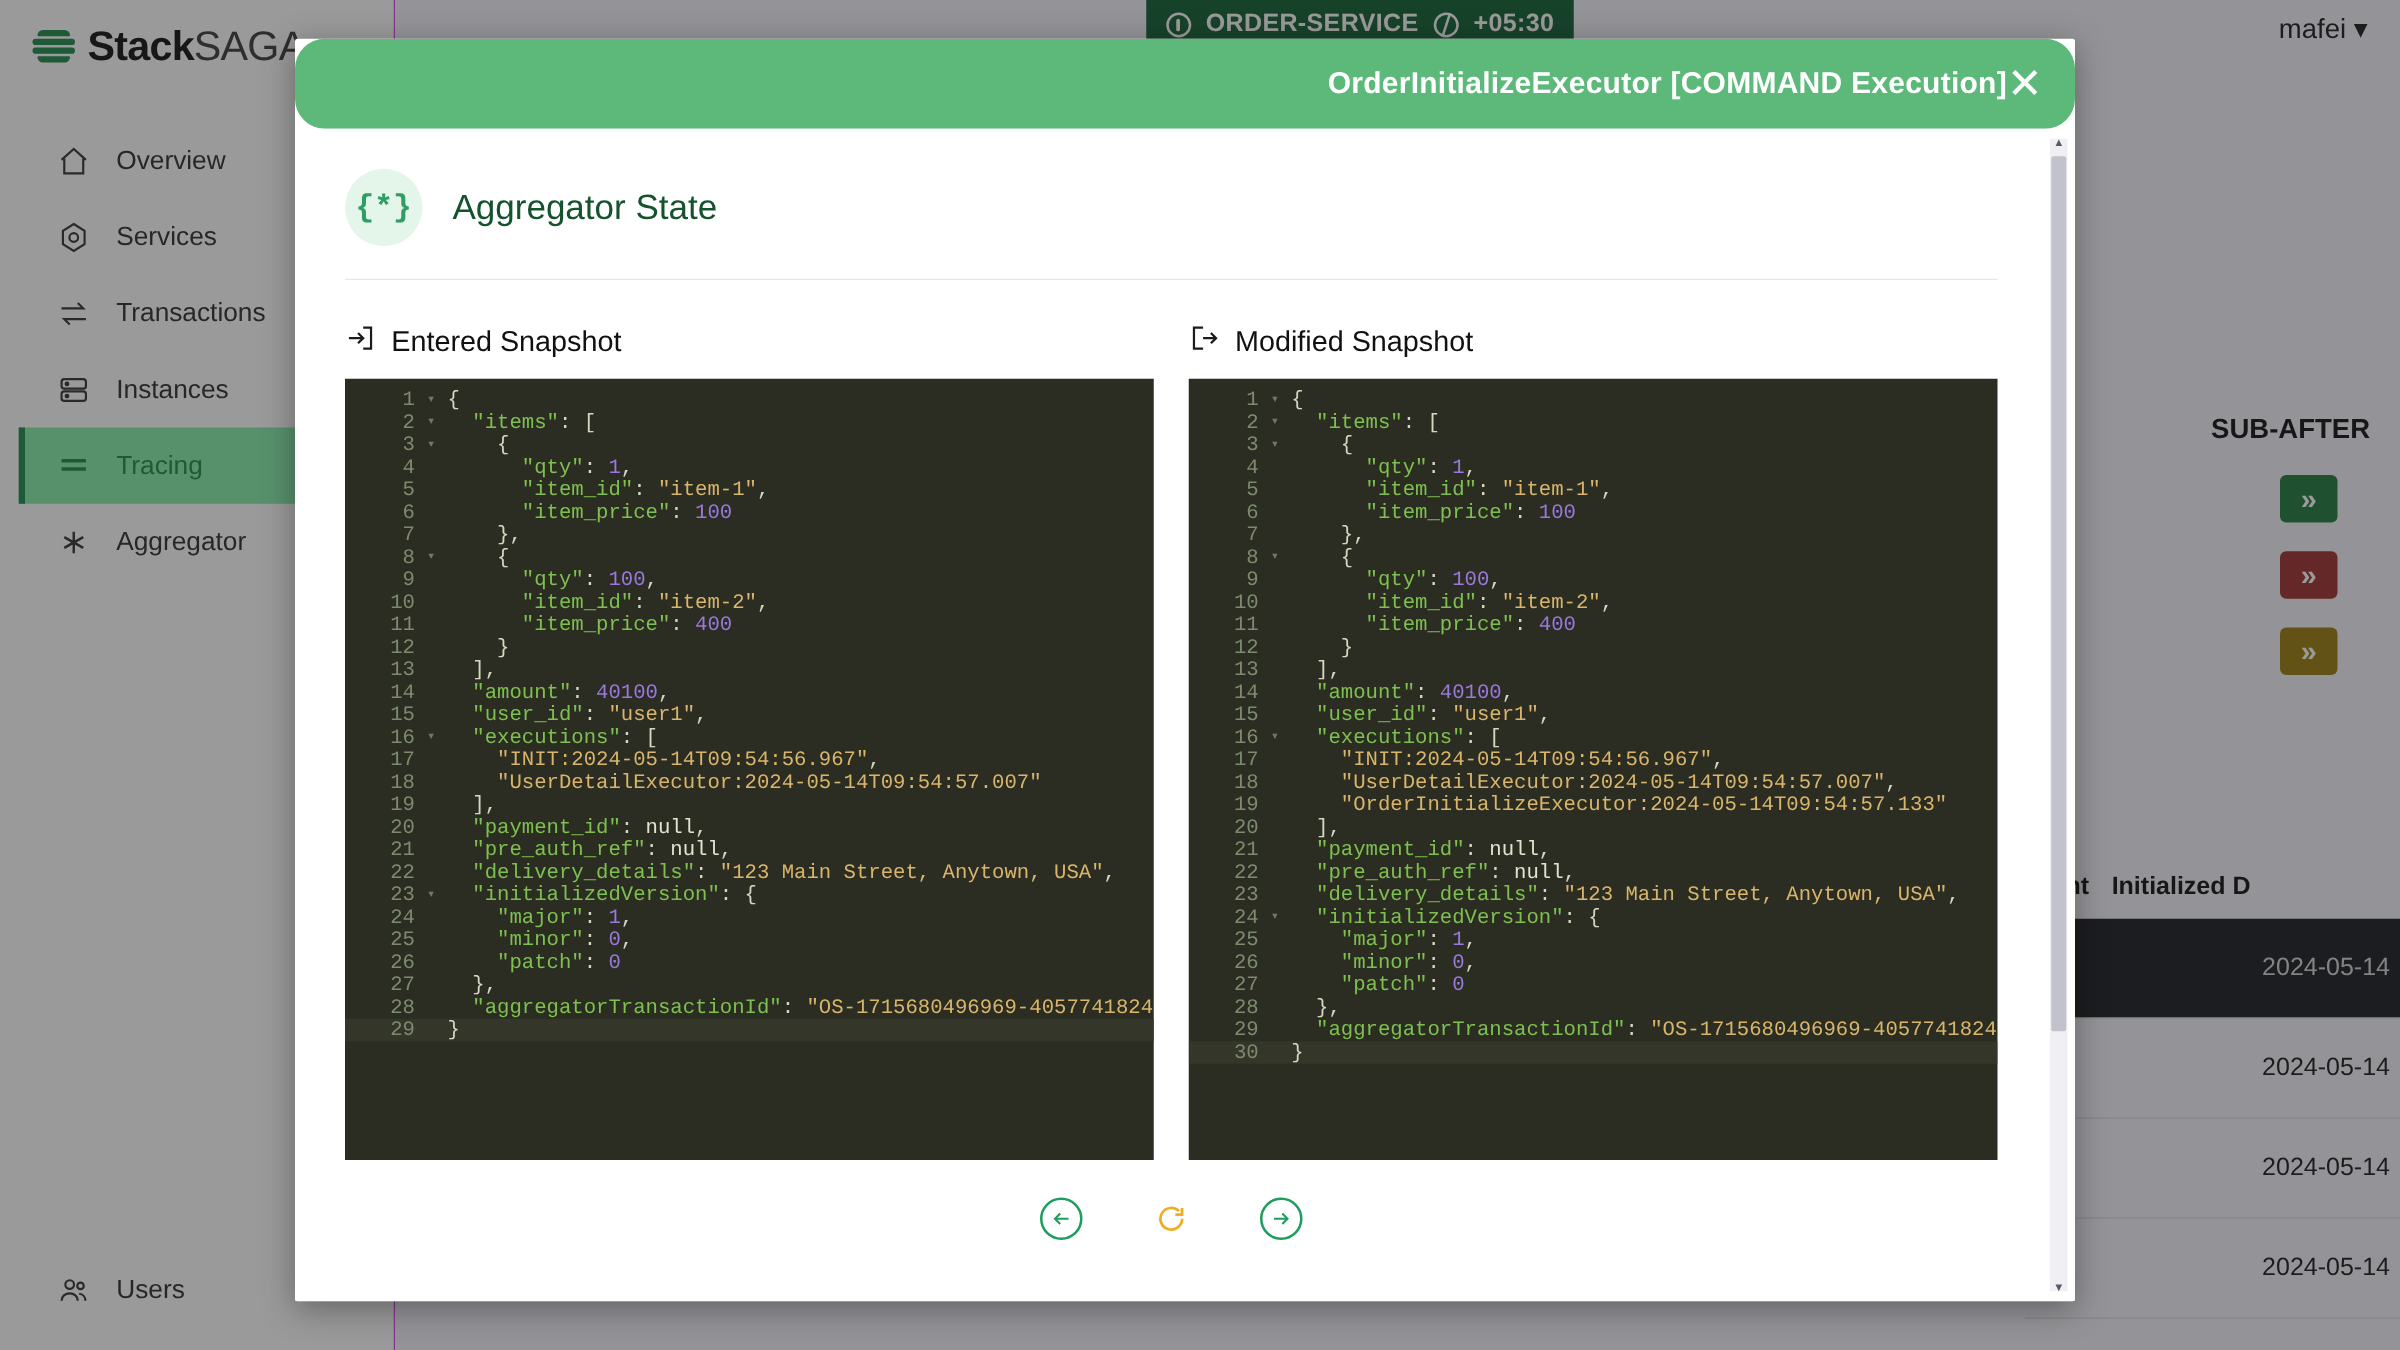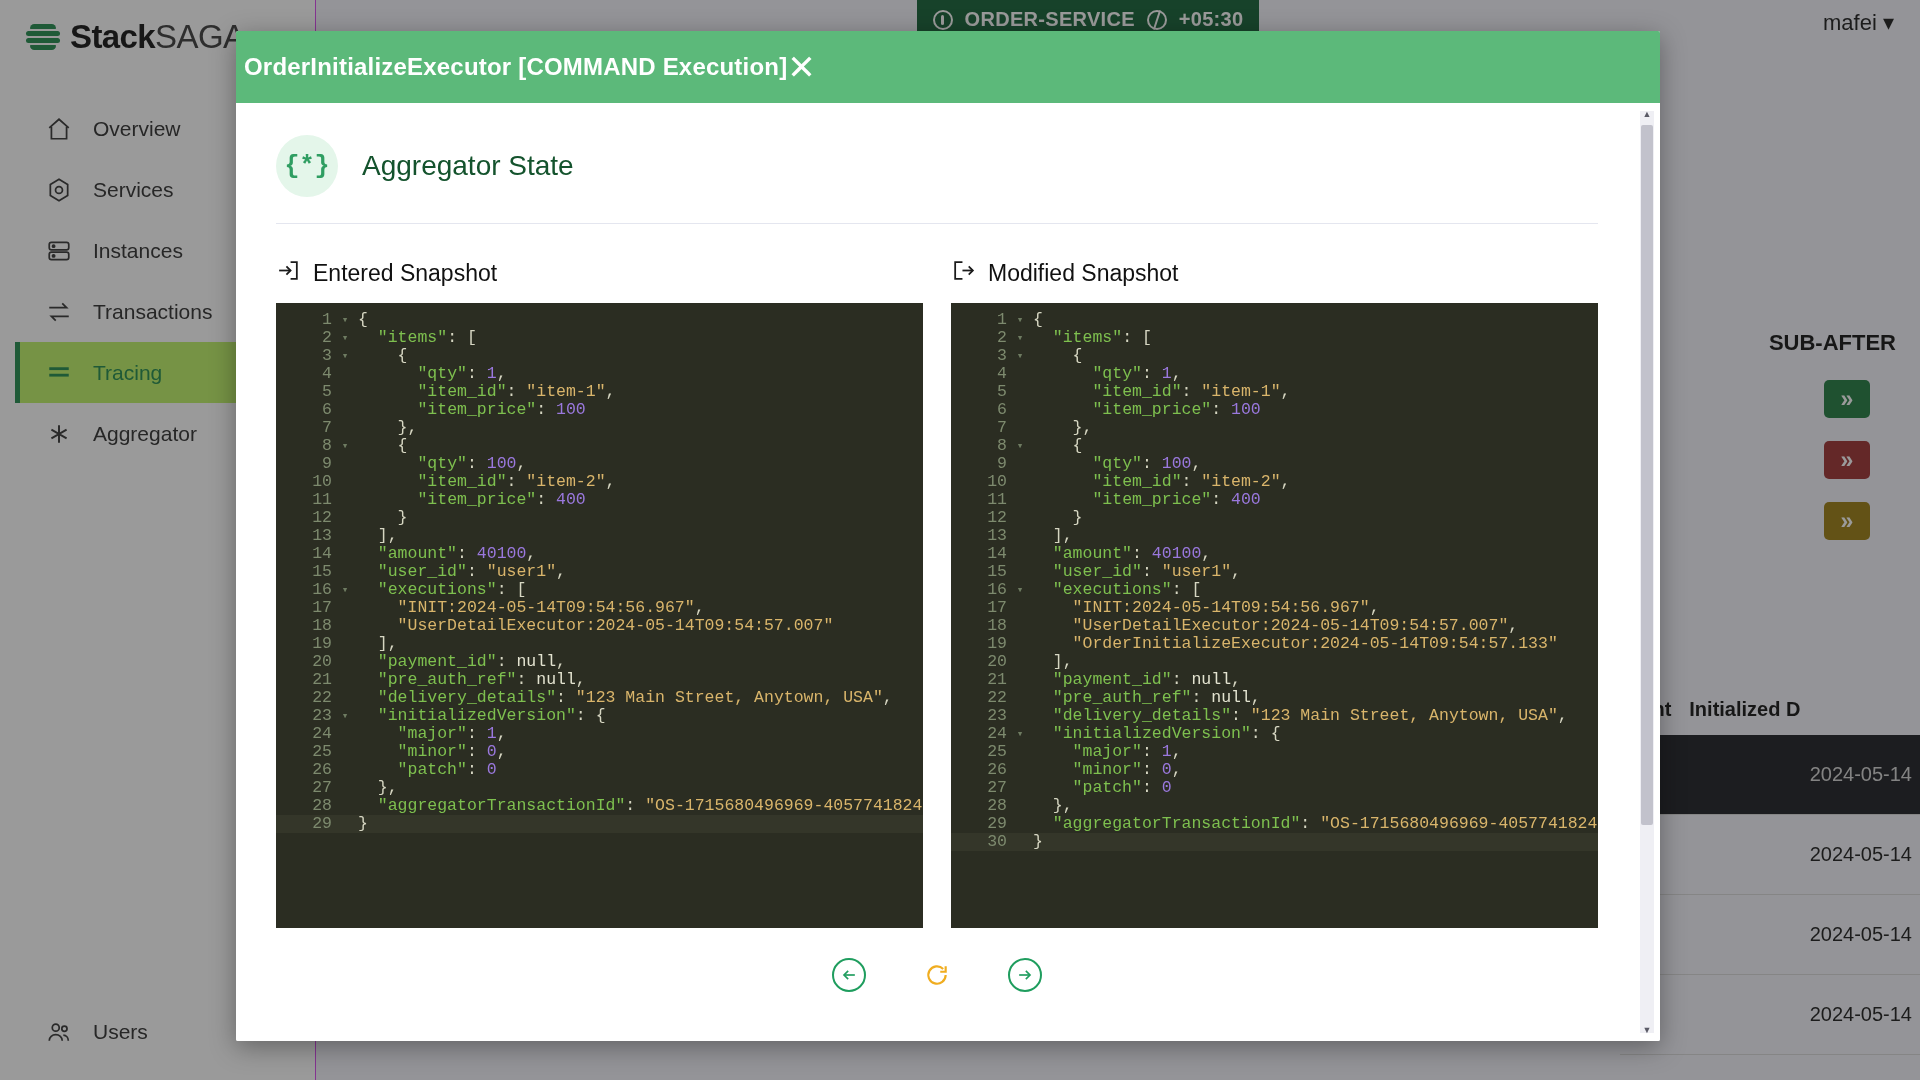"OrderInitializeExecutor [COMMAND" .modal-header { border-radius: none -> 24px; justify-content: flex-start -> flex-end }
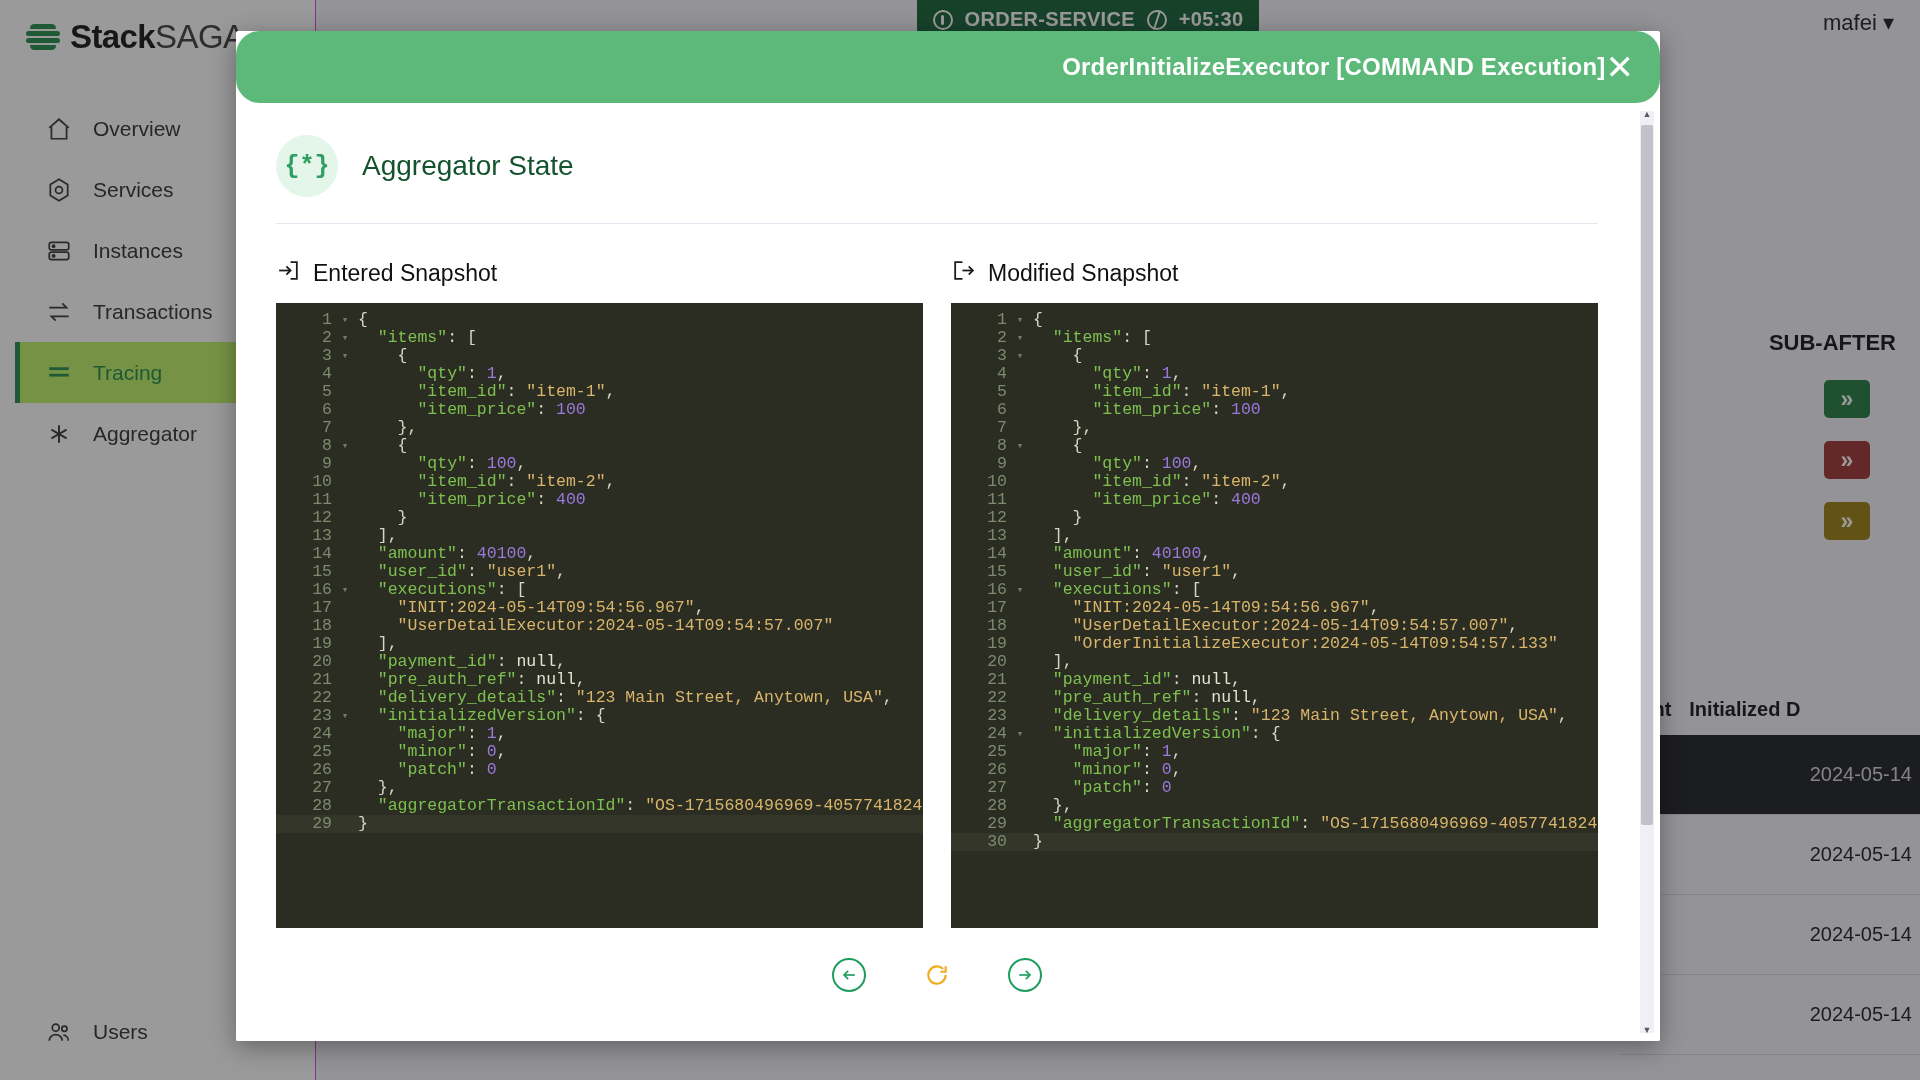"Instances" div.nav-item { order: before "Transactions" -> after "Transactions" }
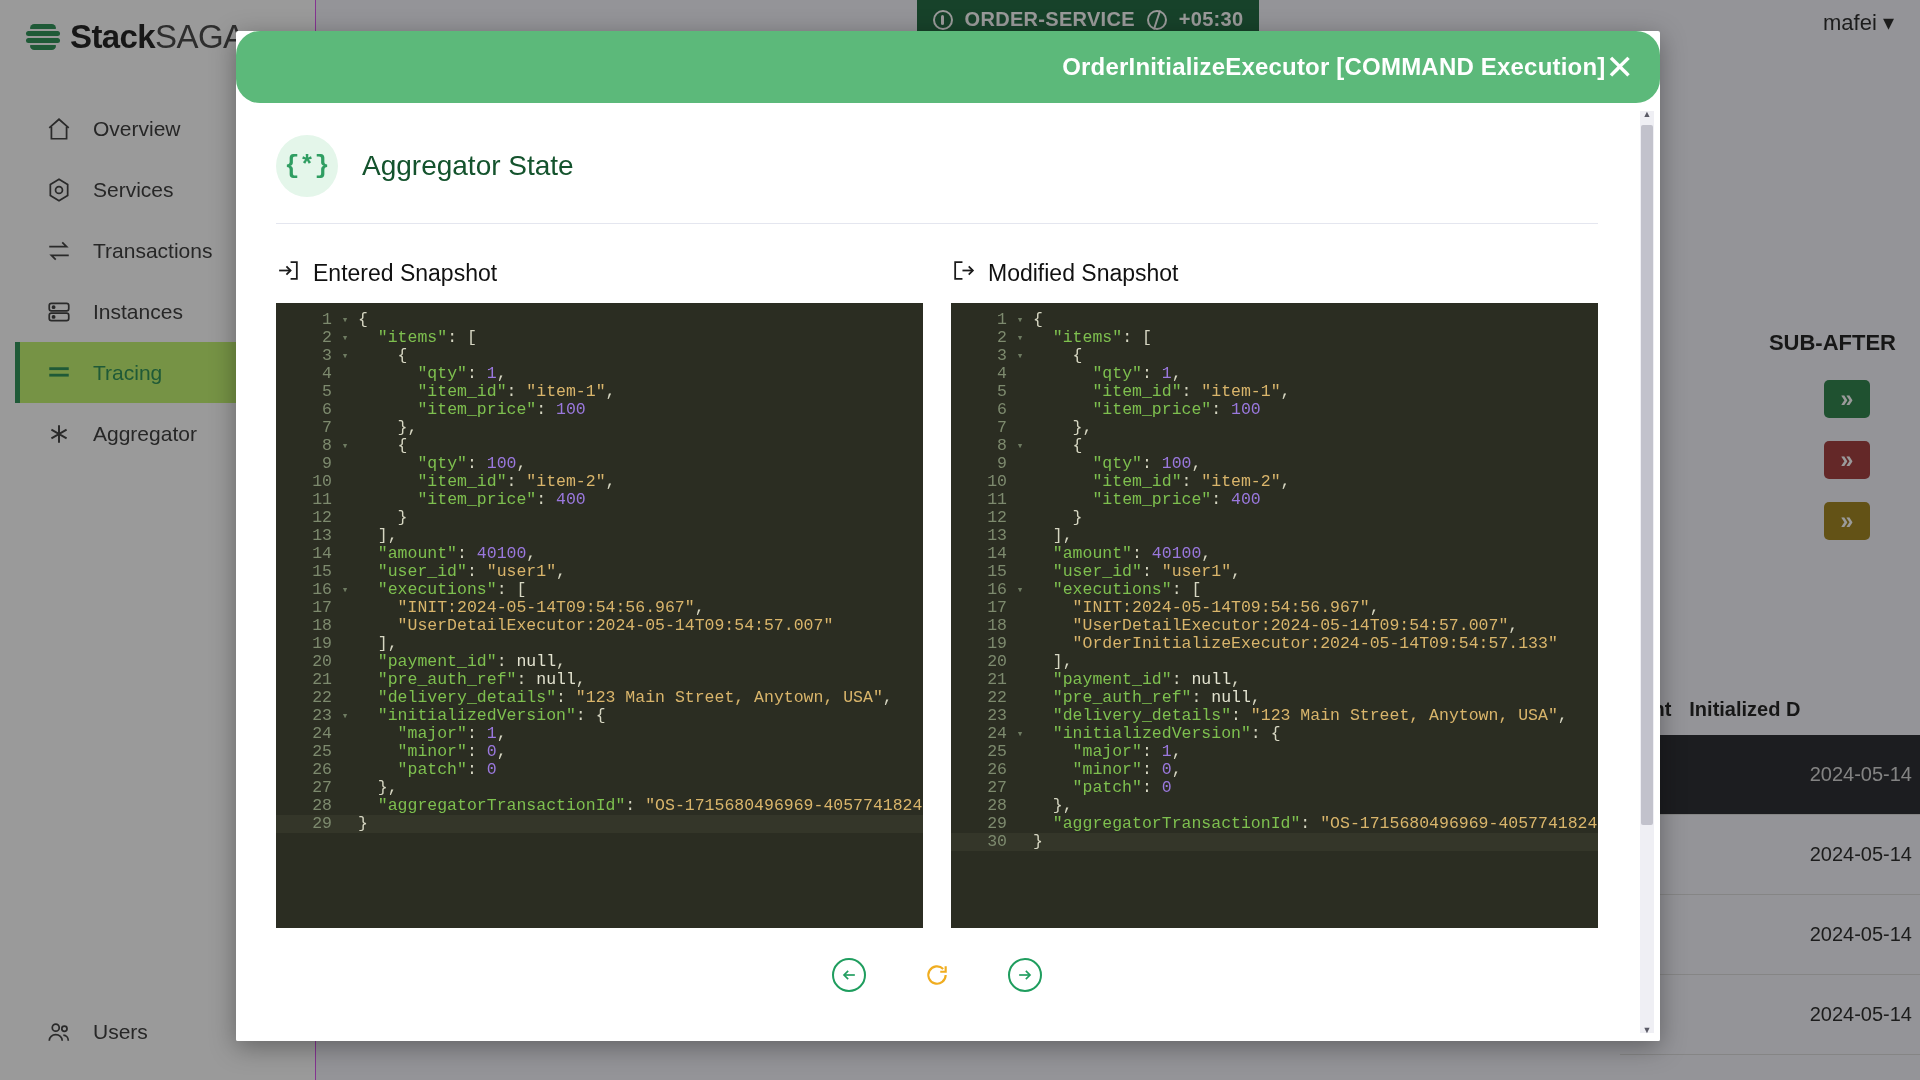"Tracing" .nav-item.active { background: #bef264 -> #86efac }
